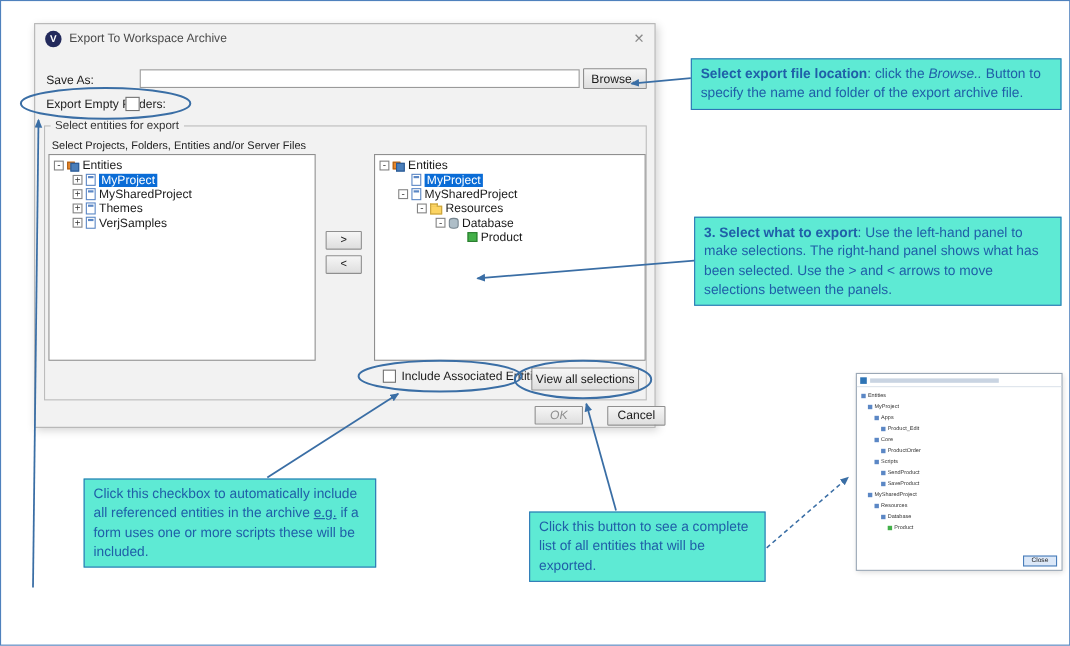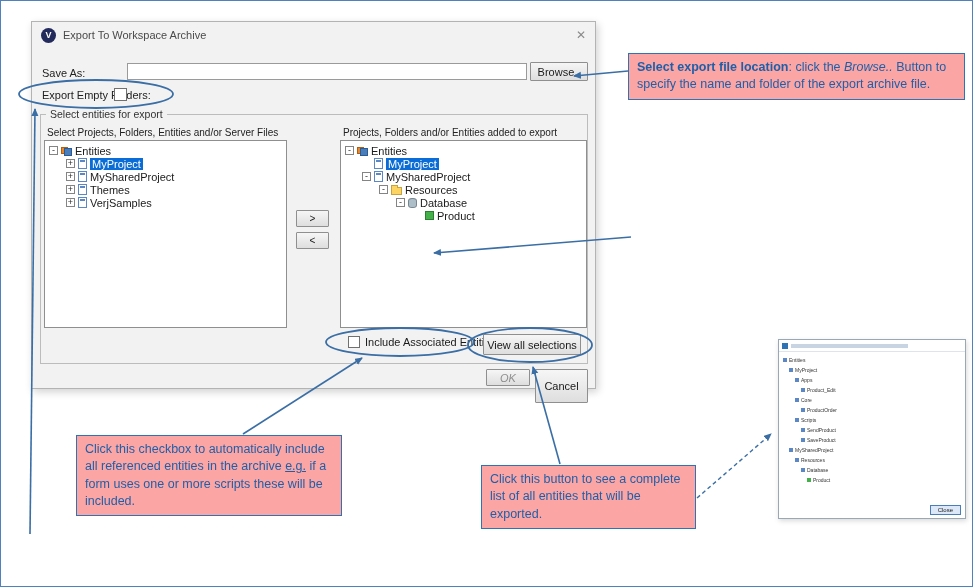"Select export file location: click" .callout { background: #fca5a5 -> #5eead4 }
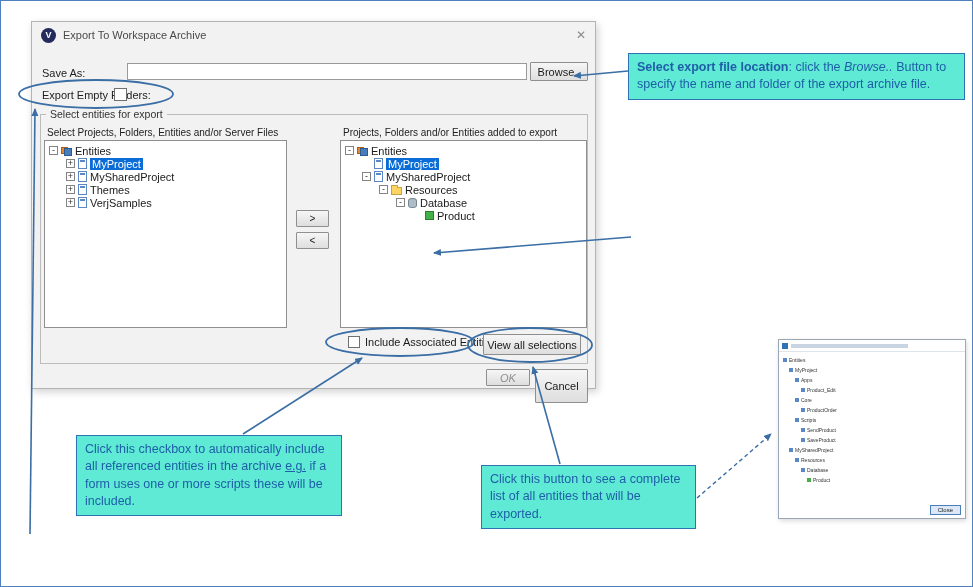"Projects, Folders and/or Entities added" span.panel-label { html: <span>Projects, Folders and/or Entities added to export</span> -> none }
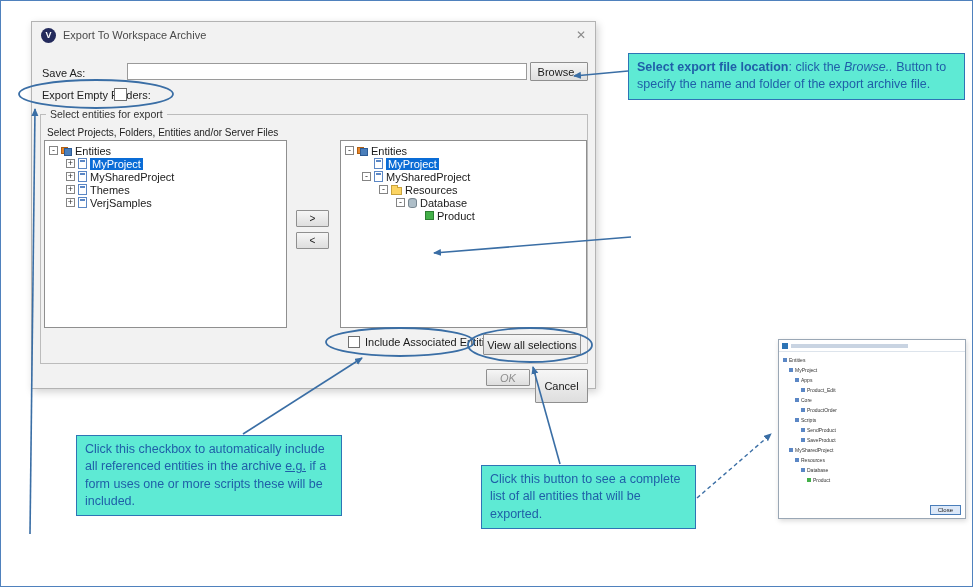"3. Select what to export:" div.callout { html: none -> <div> <b>3. Select what to export</b><span>: Use the left-hand panel to make selections. The right-hand panel shows what has been selected. Use the &gt; and &lt; arrows to move selections between the panels.</span> </div> }
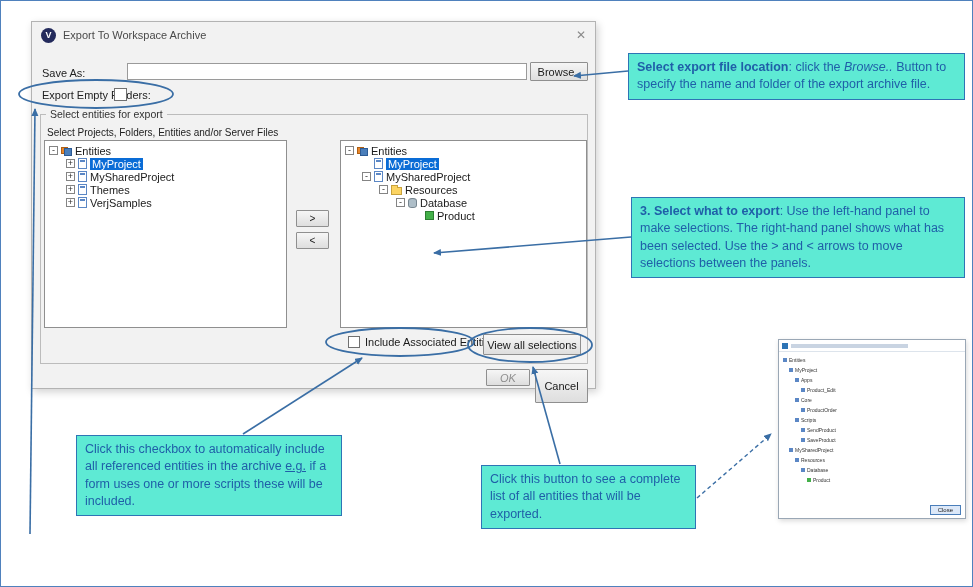"Cancel" .cancel-btn { height: 34px -> 18px; left: 503px -> 520px }
